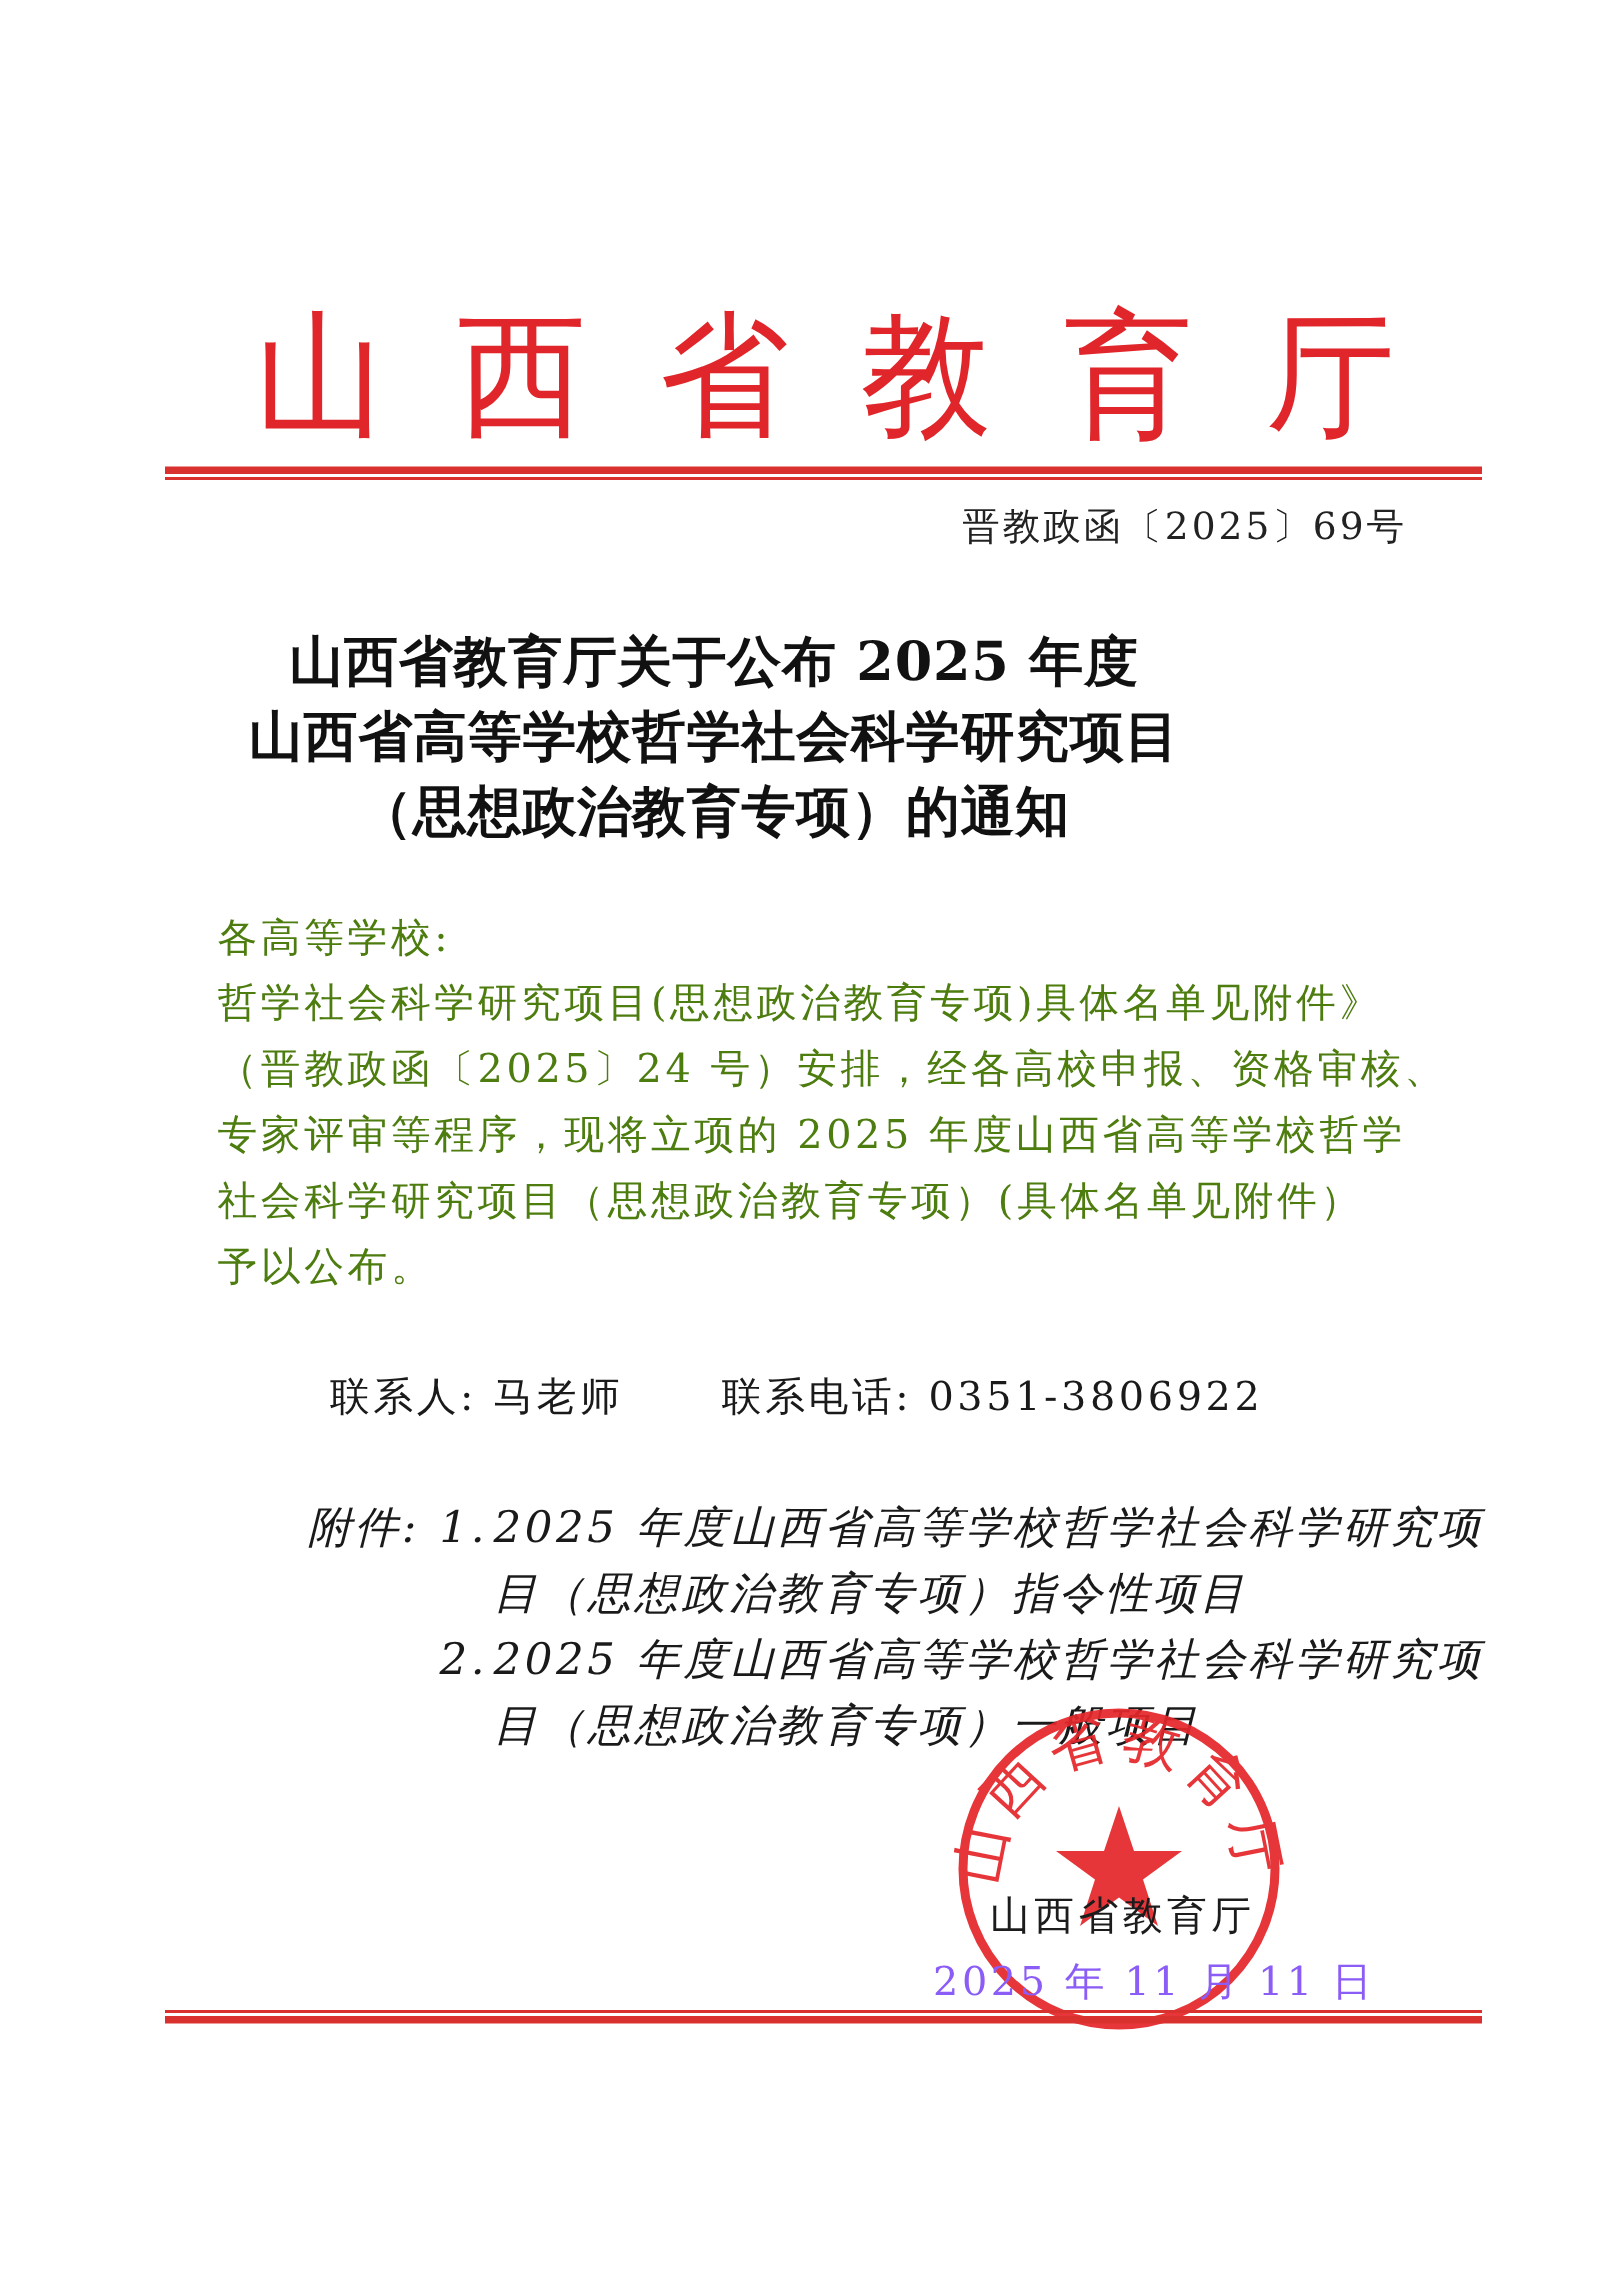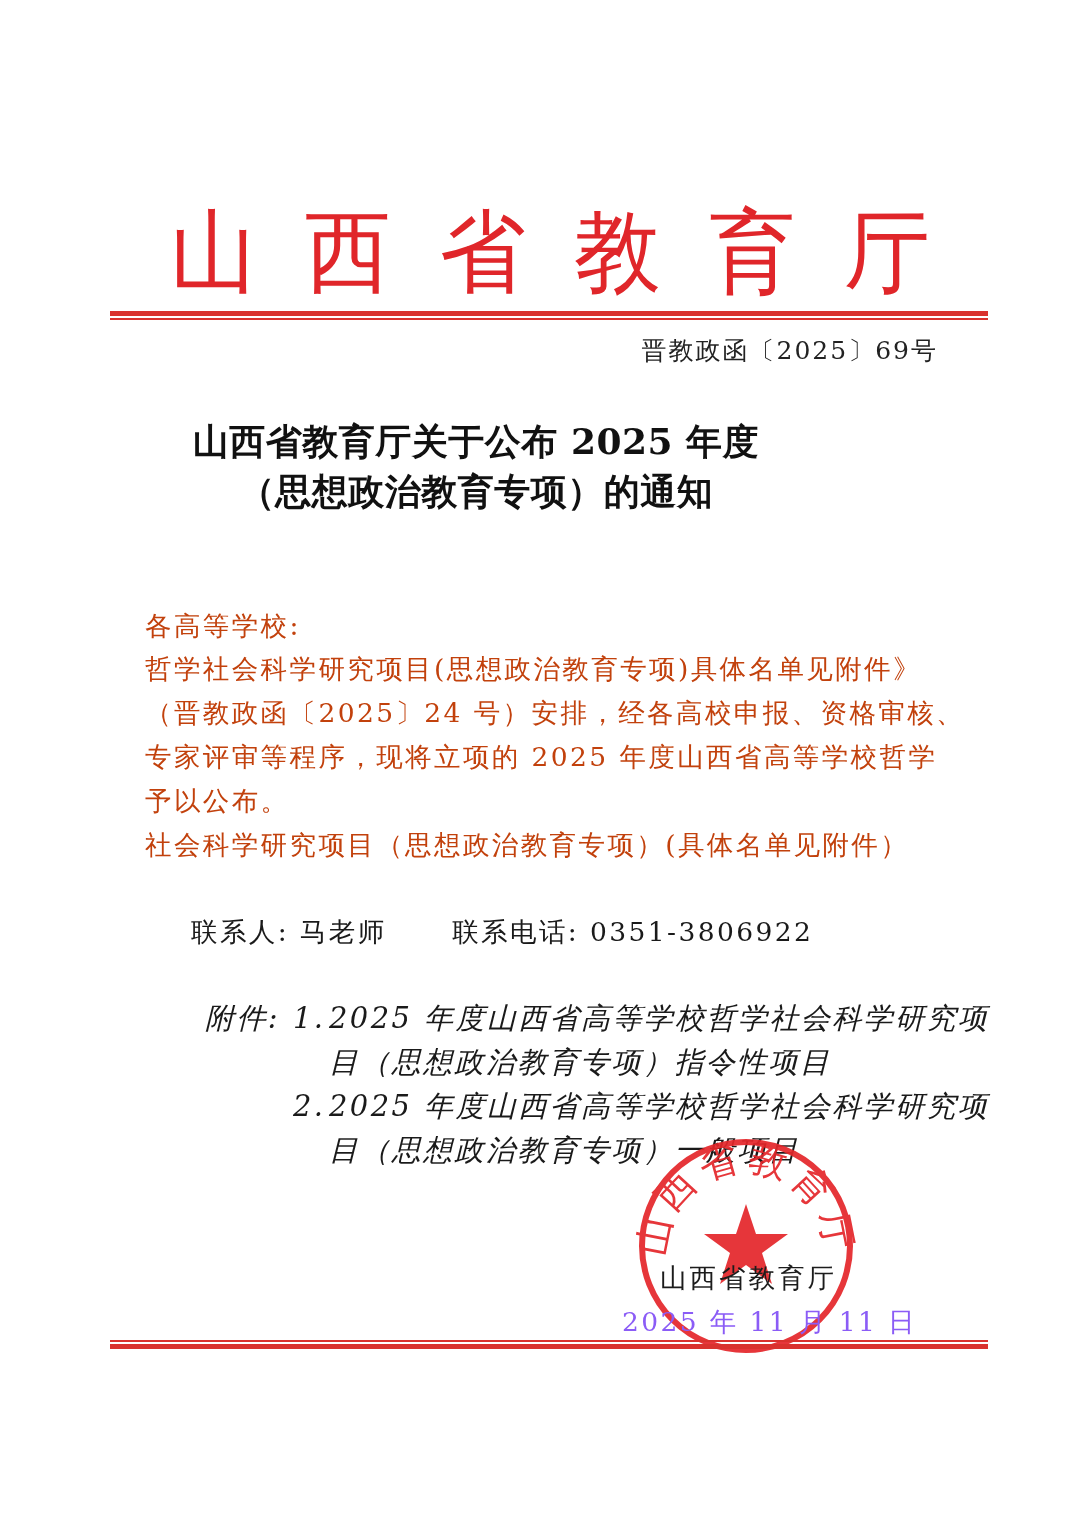"山西省高等学校哲学社会科学研究项目" div { html: none -> <div>山西省高等学校哲学社会科学研究项目</div> }
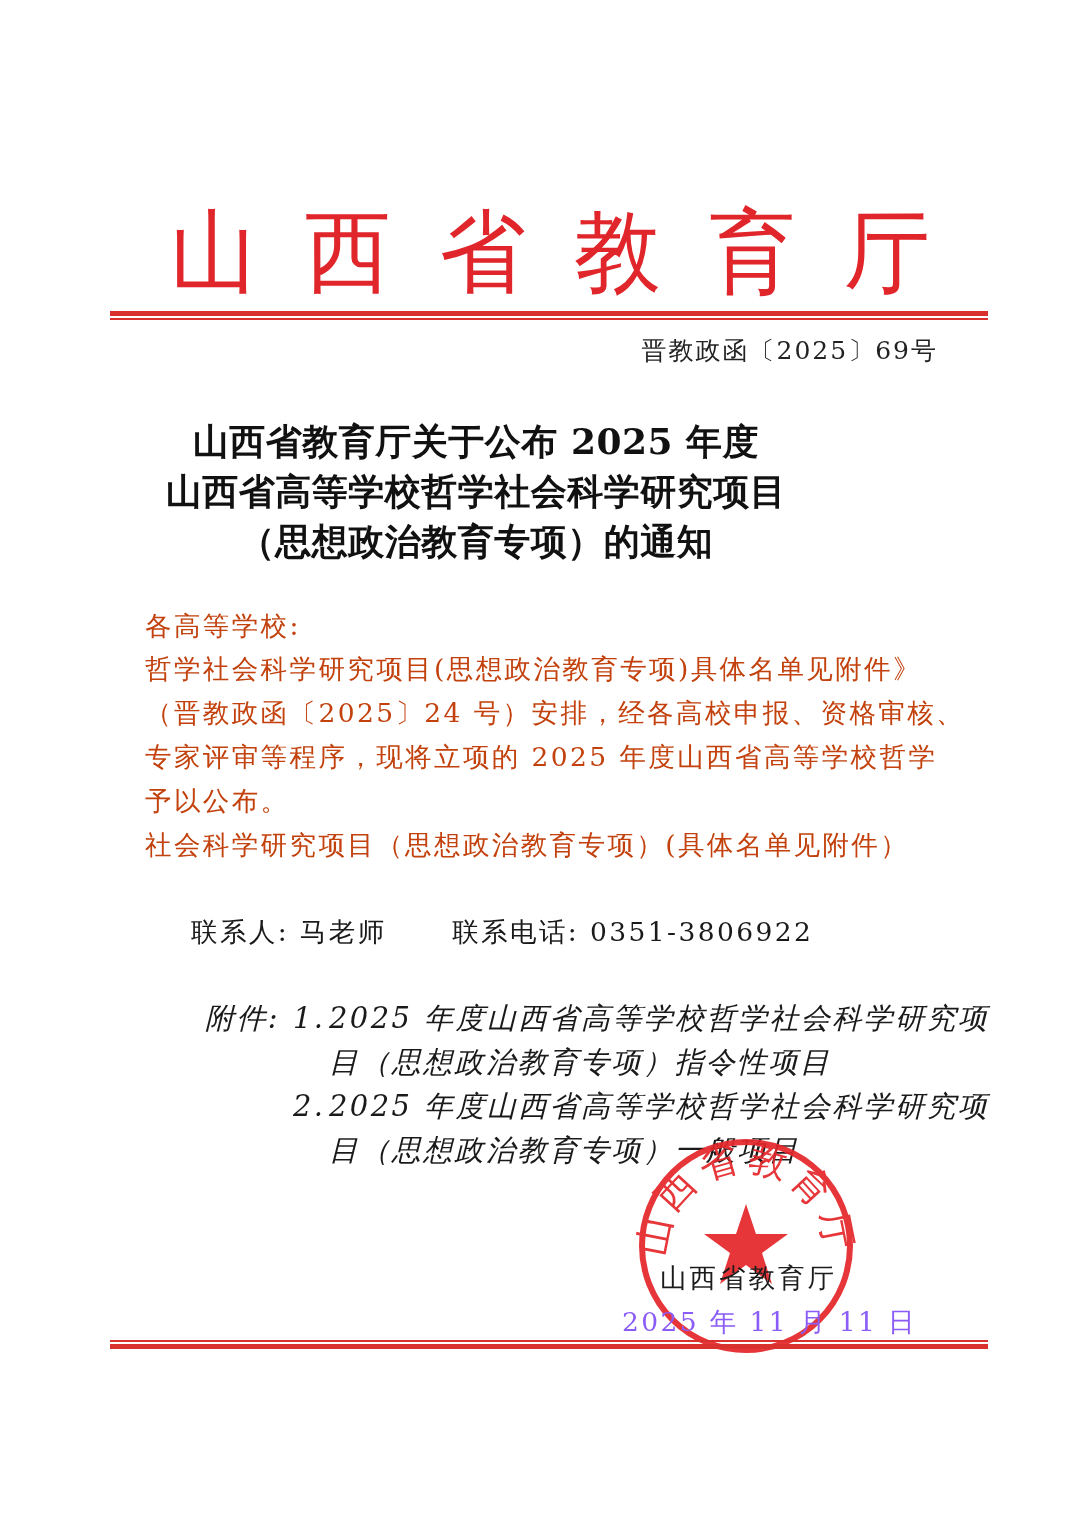"各高等学校:" .body-text { color: #c2410c -> #4d7c0f }
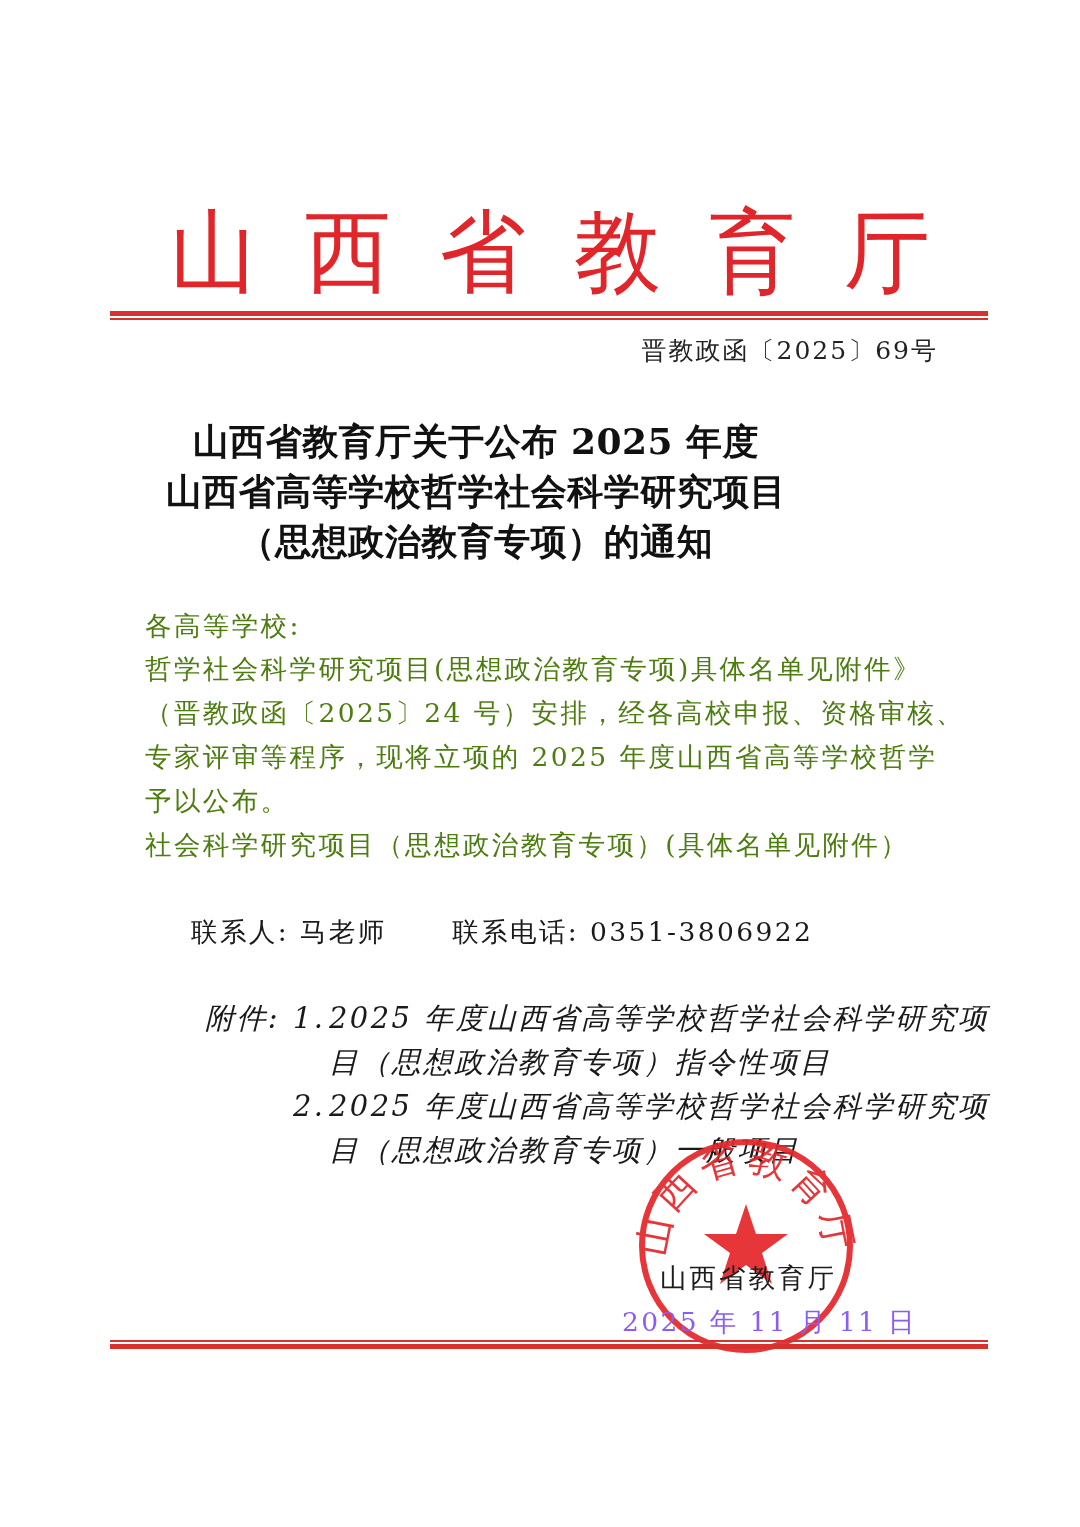"予以公布。" span.line { order: before "社会科学研究项目（思想政治教育专项）(具体名单见附件）" -> after "社会科学研究项目（思想政治教育专项）(具体名单见附件）" }
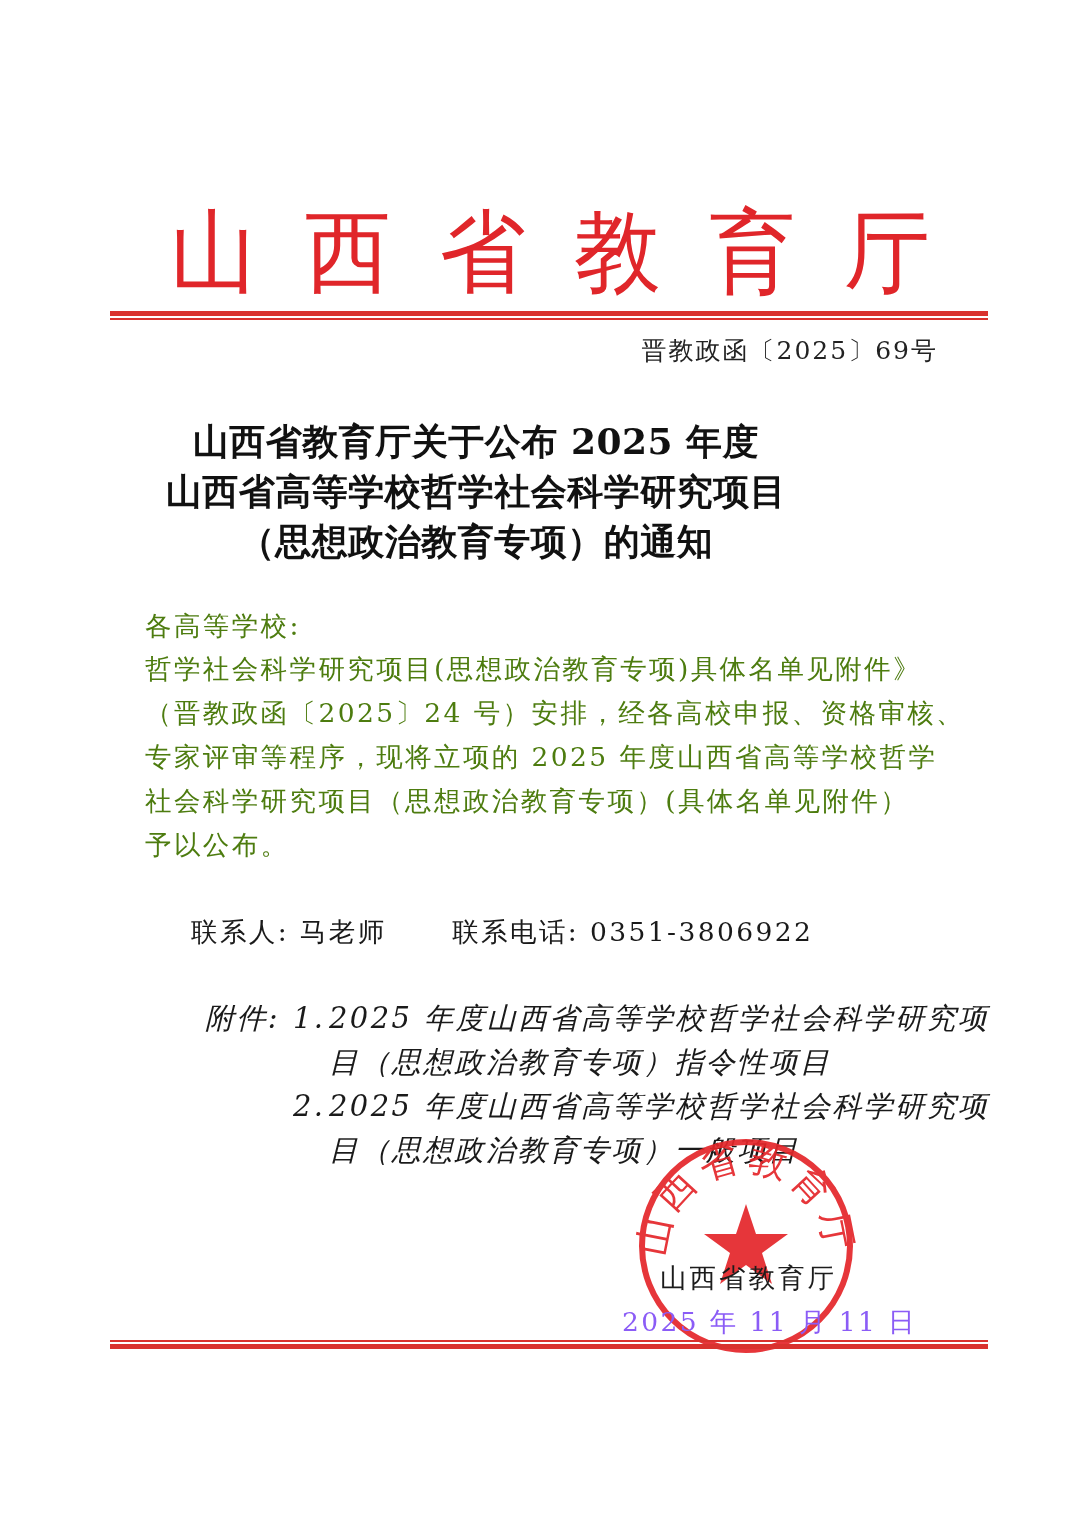"联系人: 马老师 联系电话: 0351-3806922" .contact { left: 191px -> 220px }
